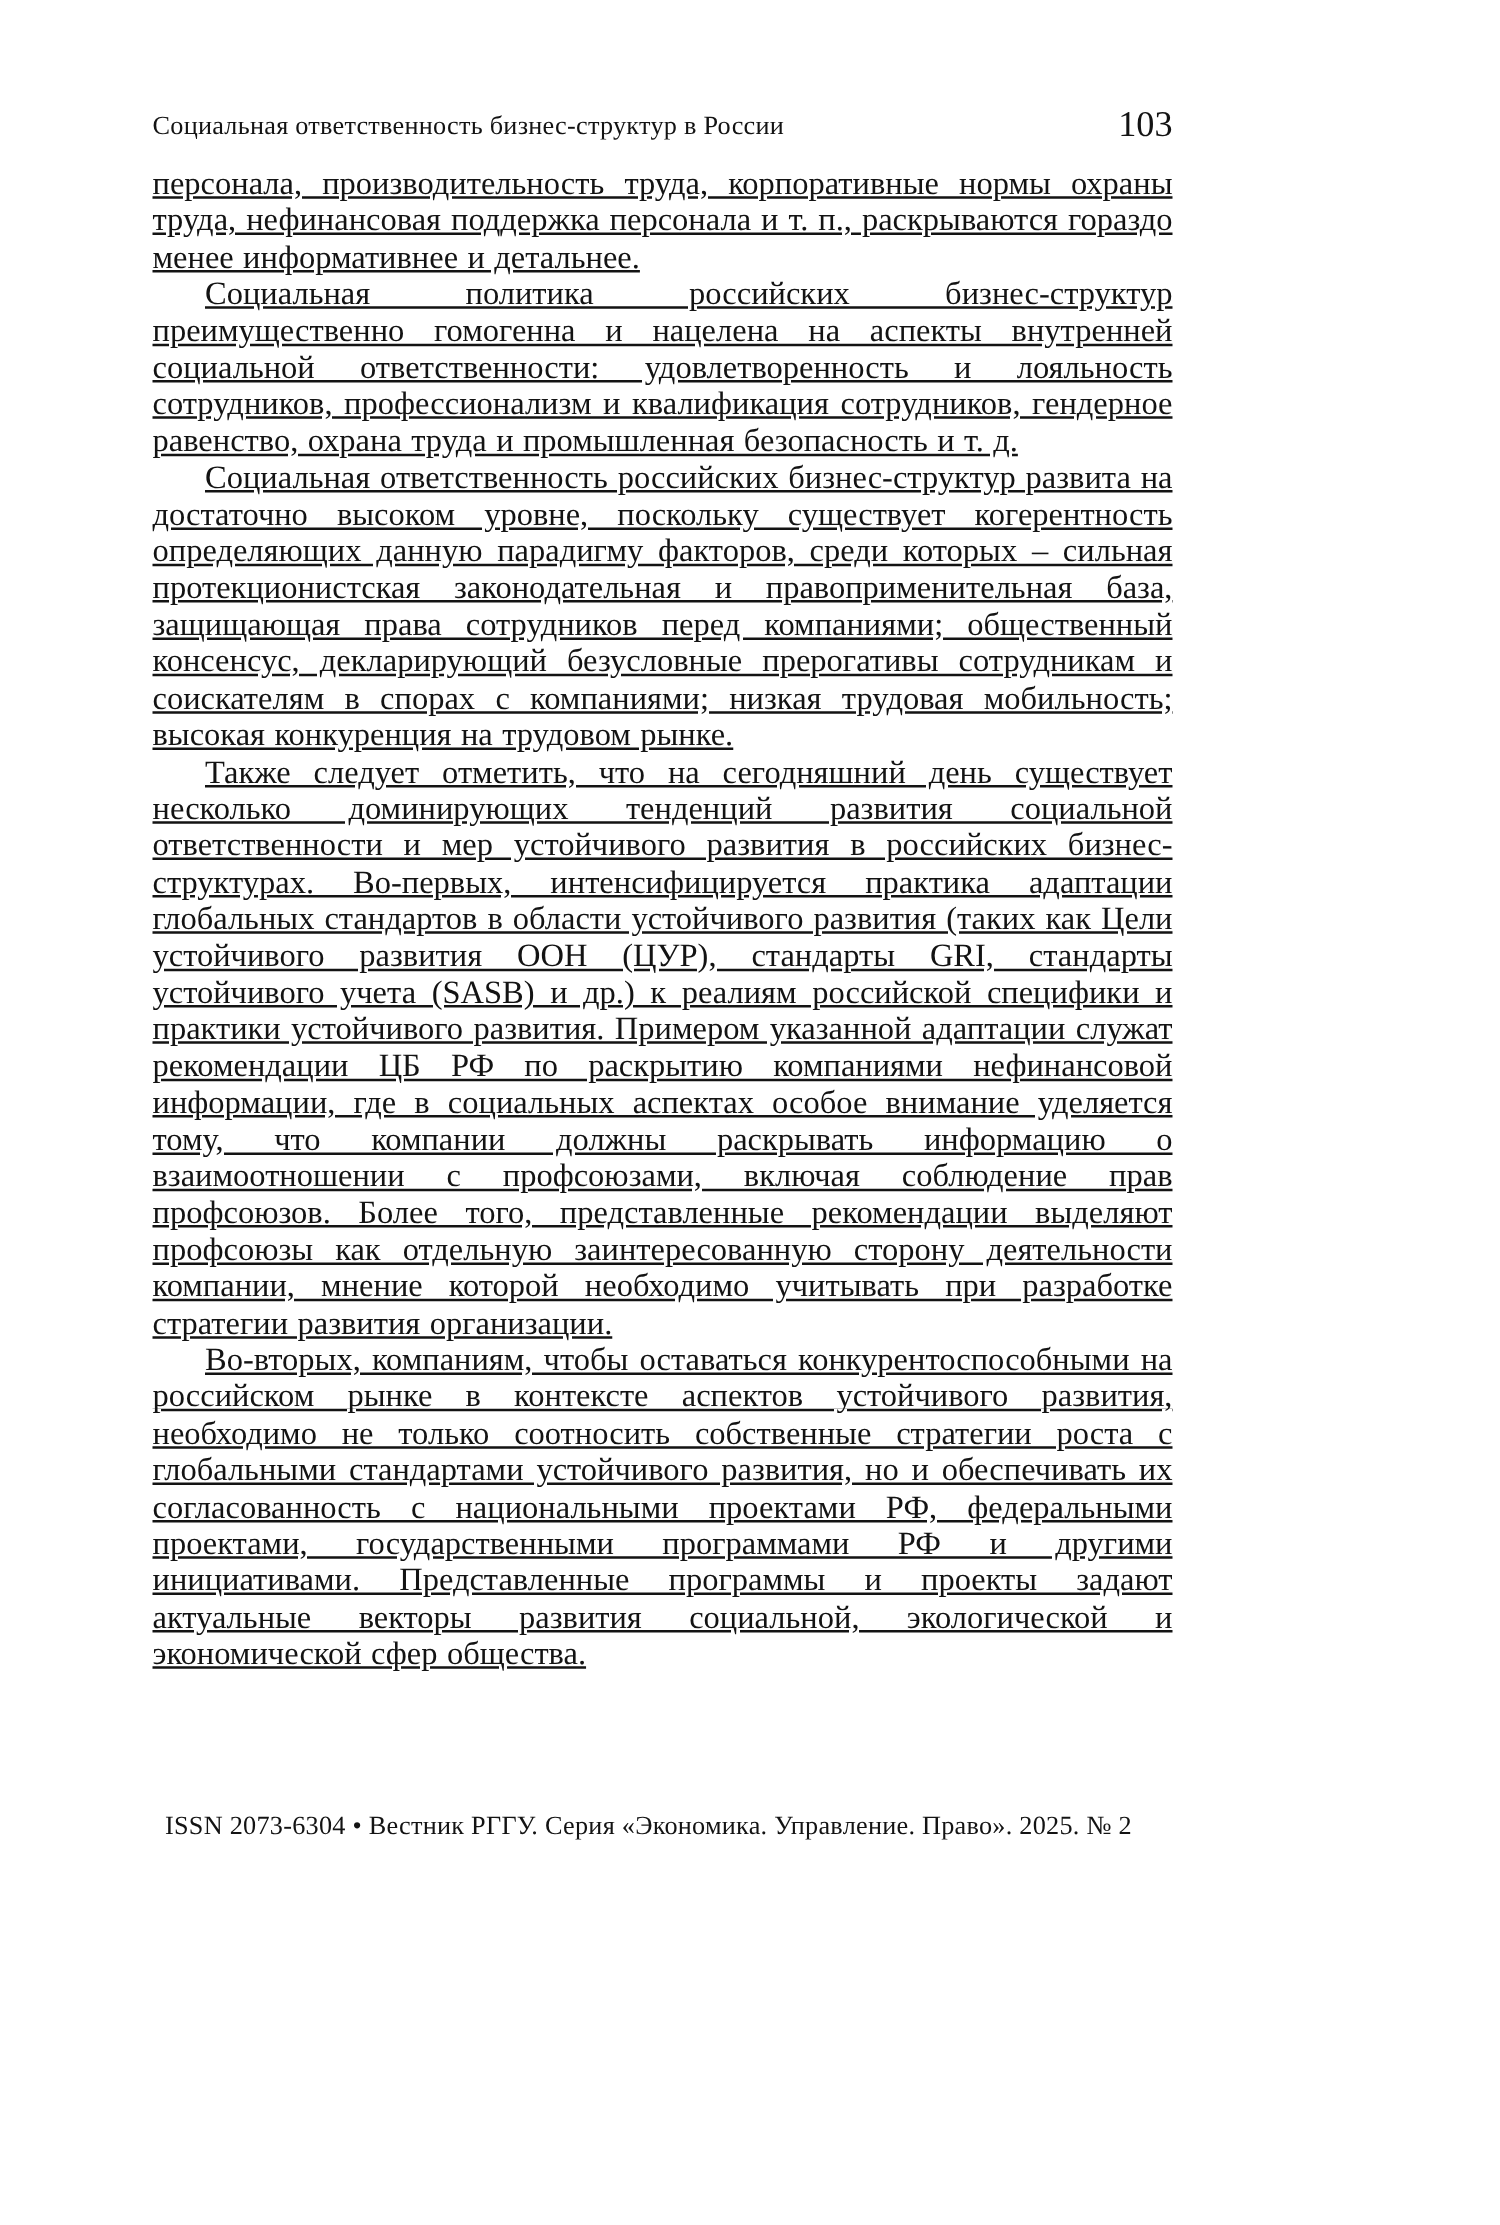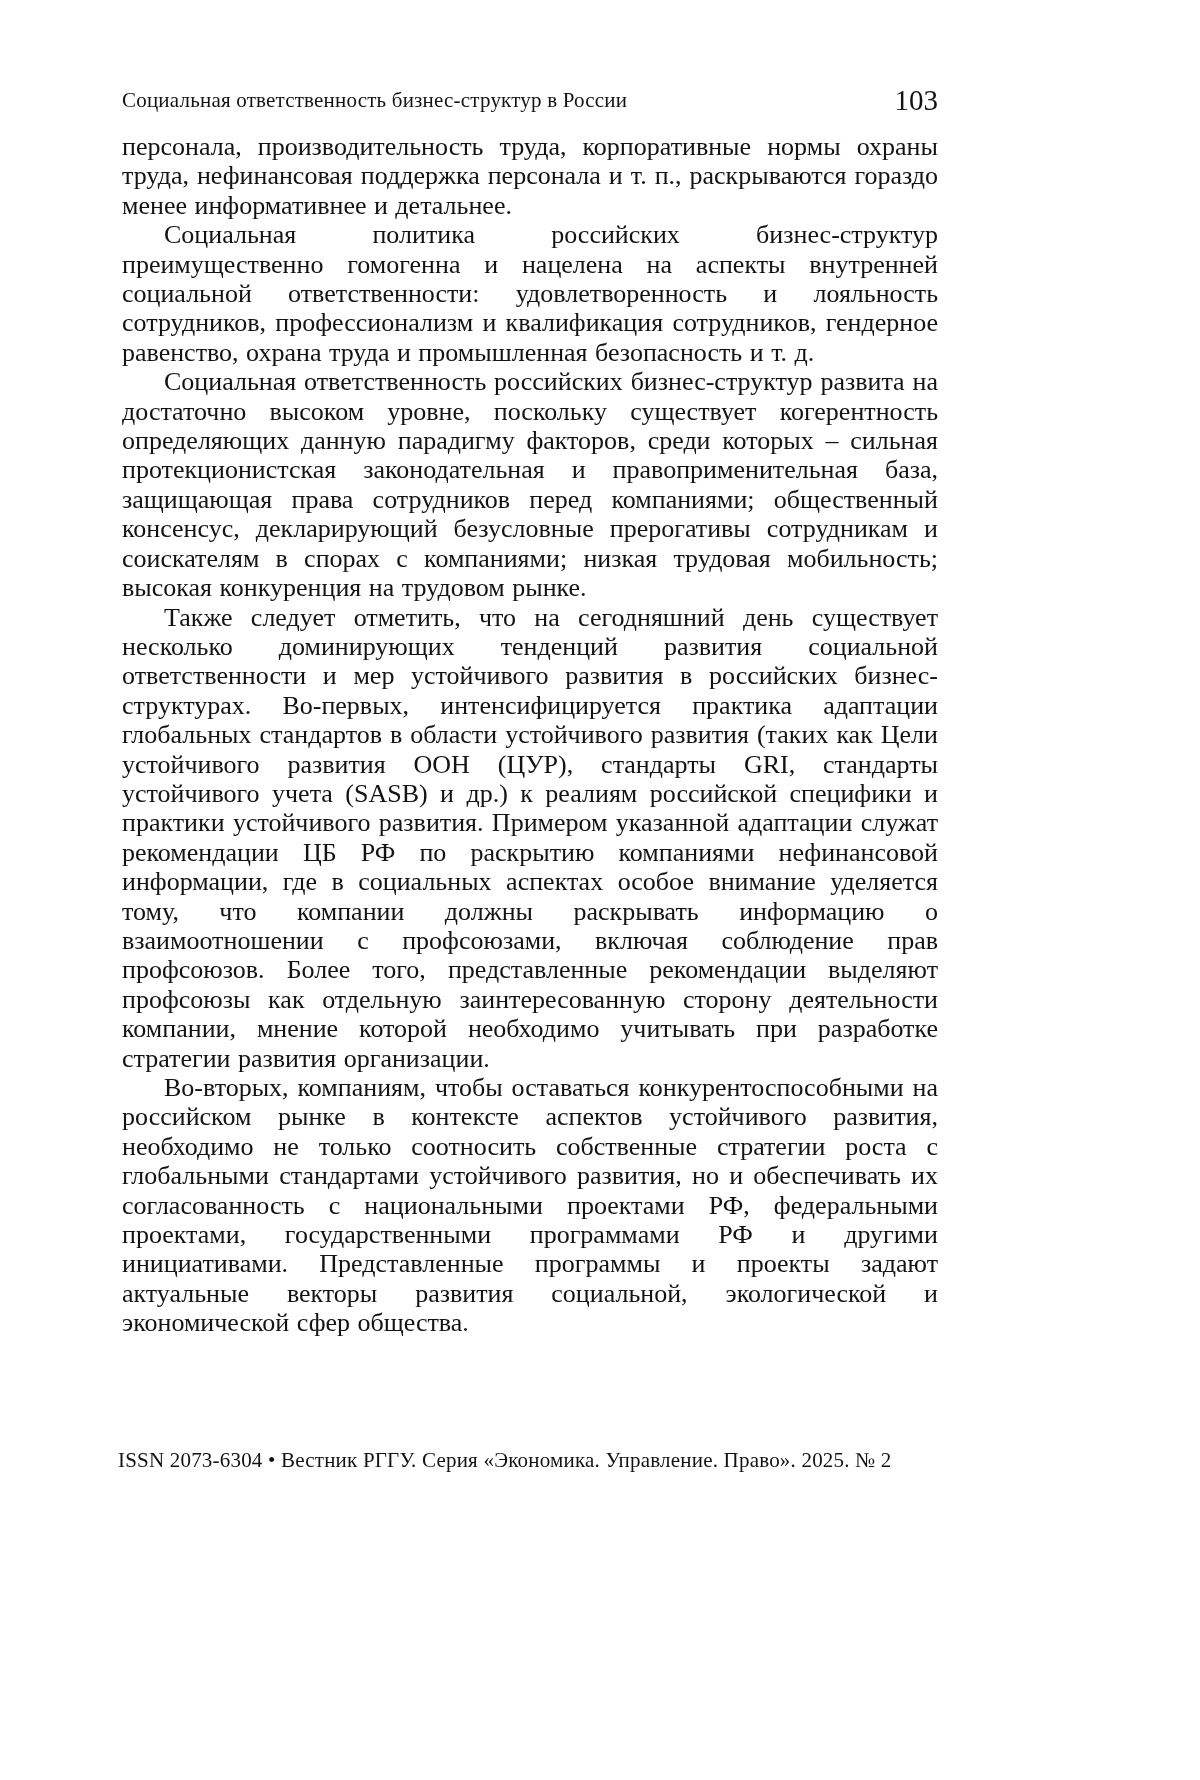"персонала, производительность труда," .body-text { text-decoration: none -> underline }
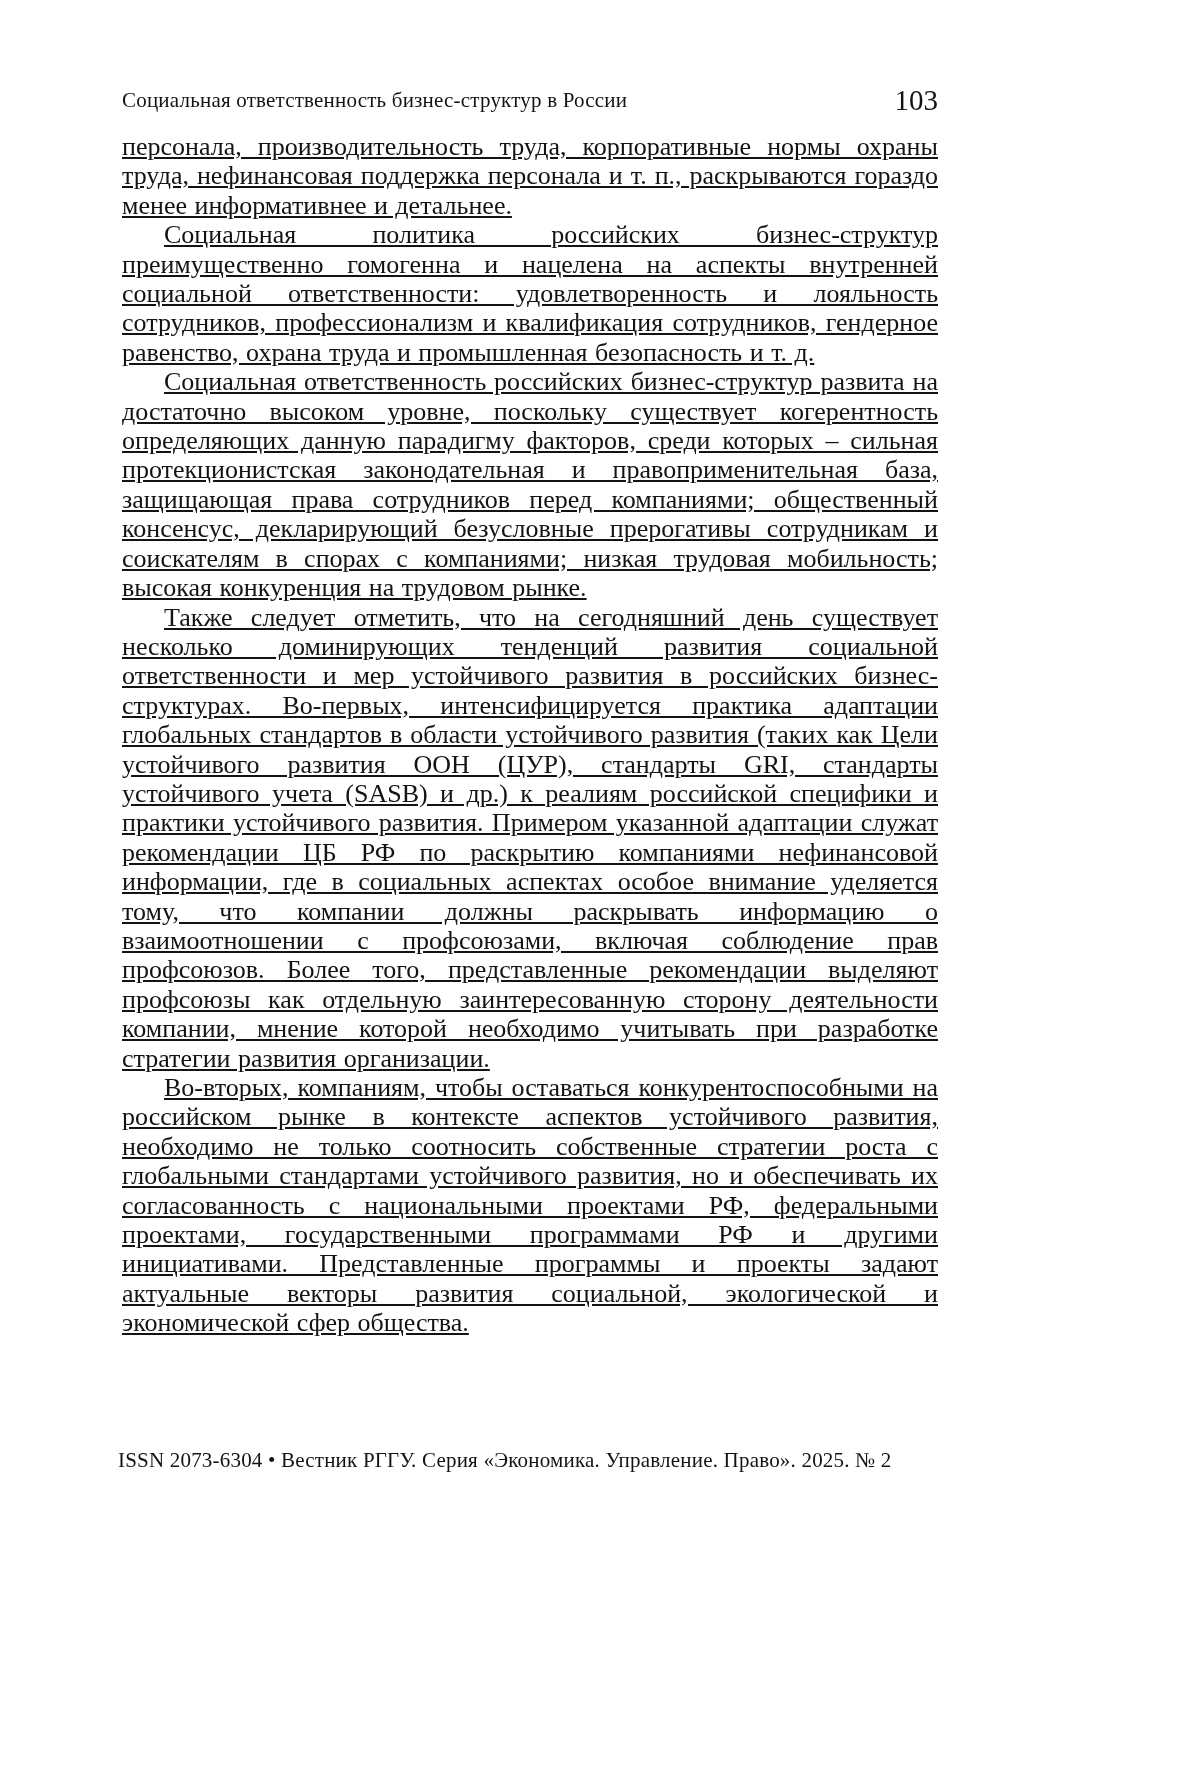"ISSN 2073-6304 • Вестник РГГУ." .page-footer { left: 118px -> 132px }
